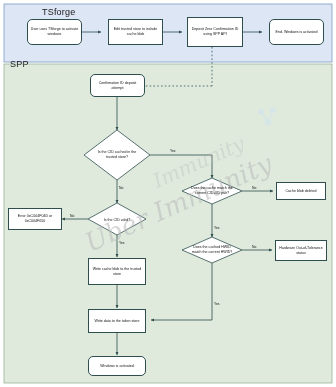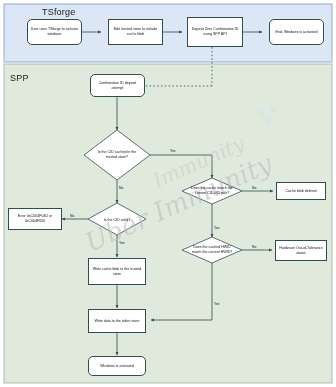"SPP" div.lane-label { top: 73px -> 59px }
